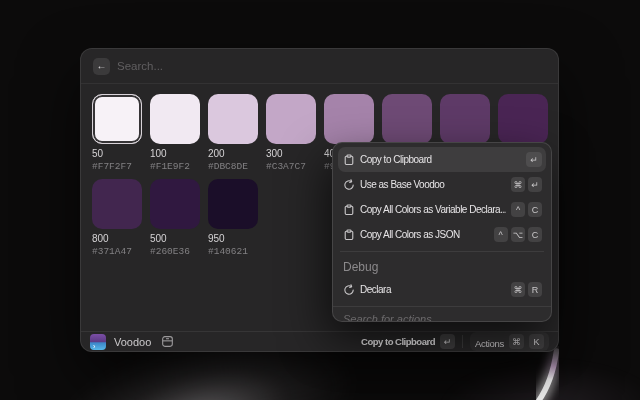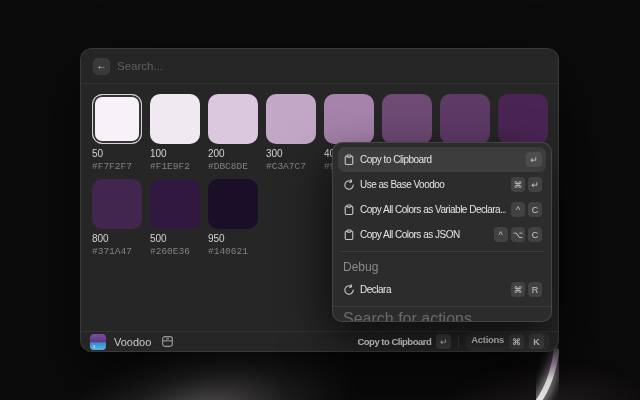"Search for actions..." .menu-search { font-size: 16px -> 11px; font-style: none -> italic }
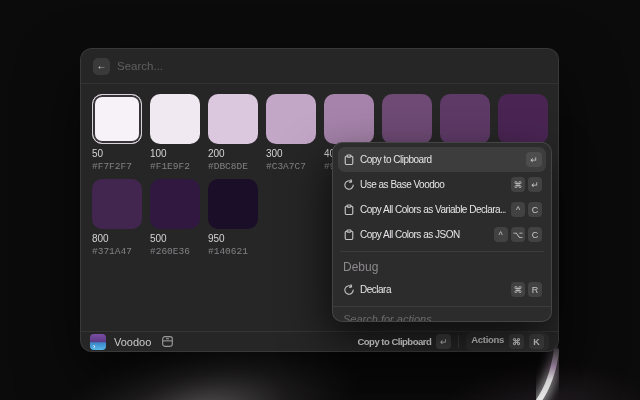"Actions" .actions-group { align-items: flex-start -> flex-end; font-weight: bold -> none }
